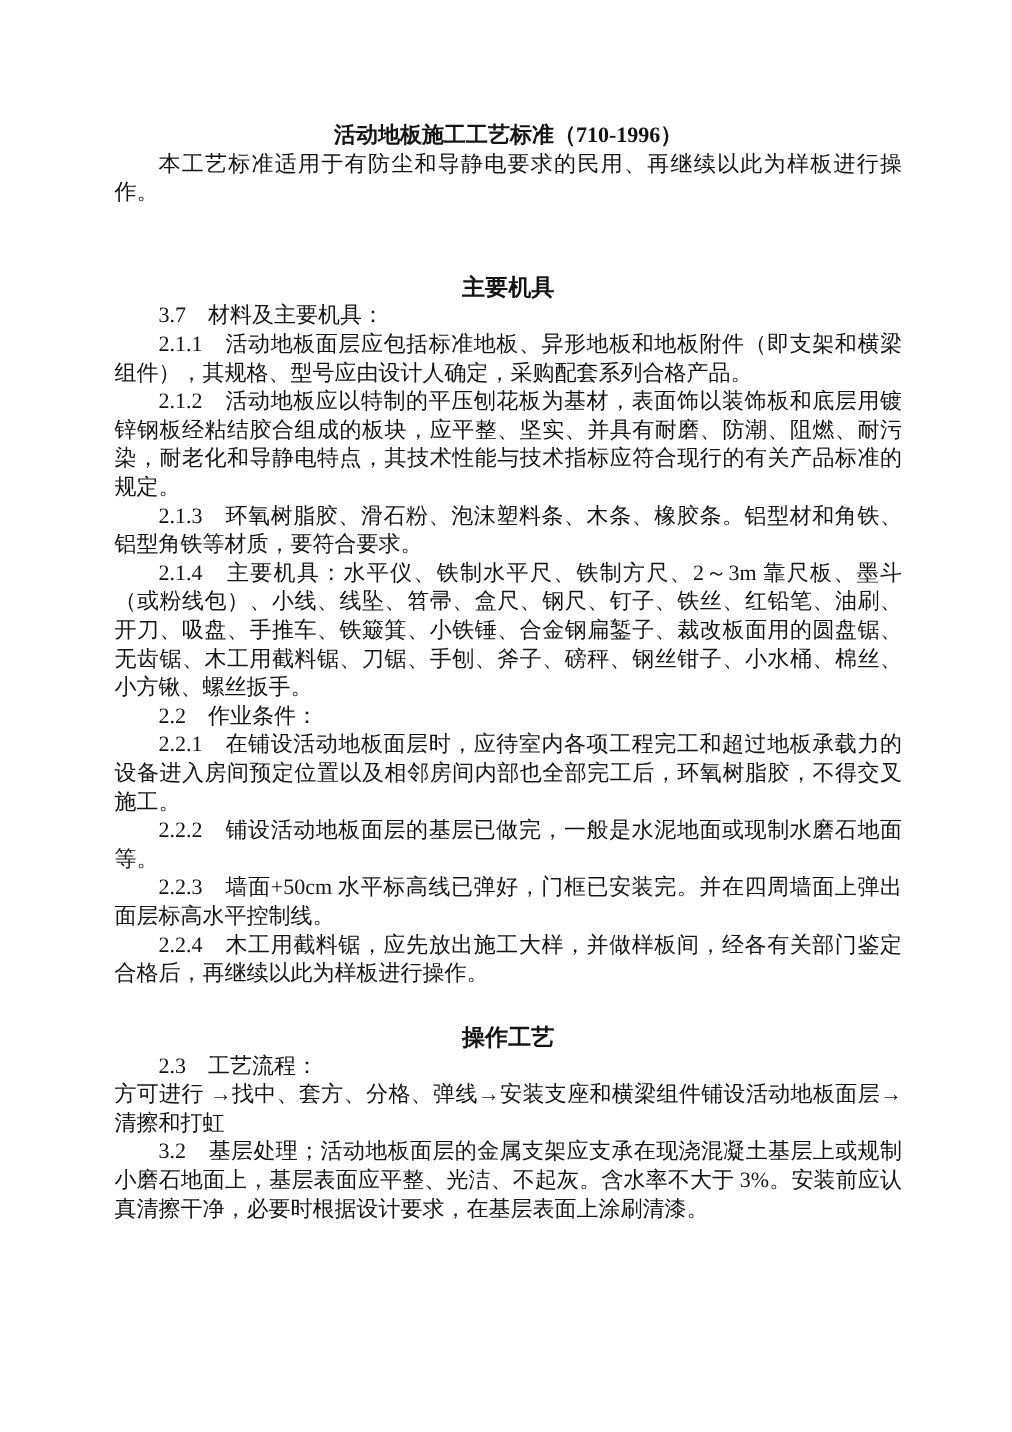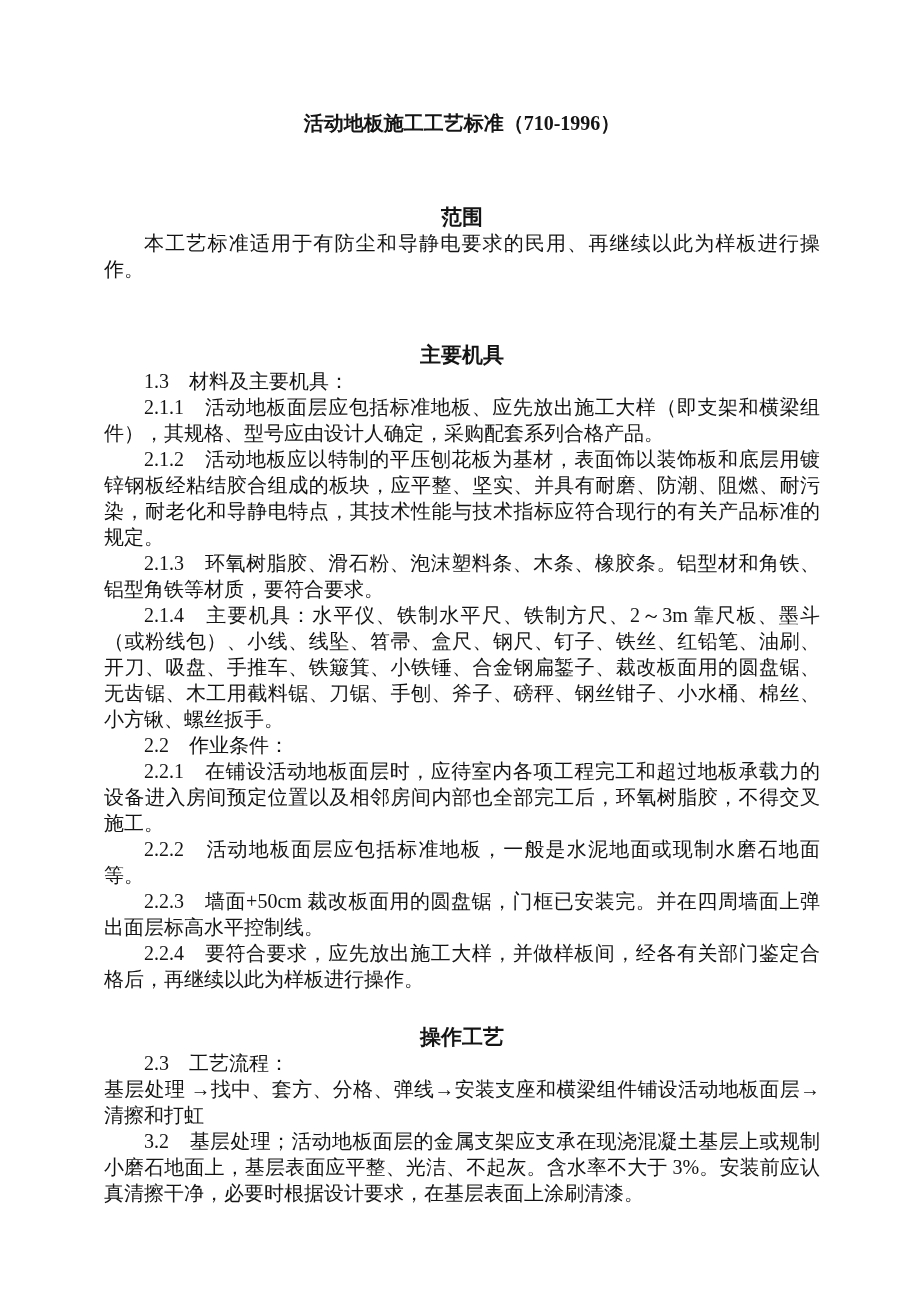"范围" h2.sec-heading { html: <h2>范围</h2> -> none }
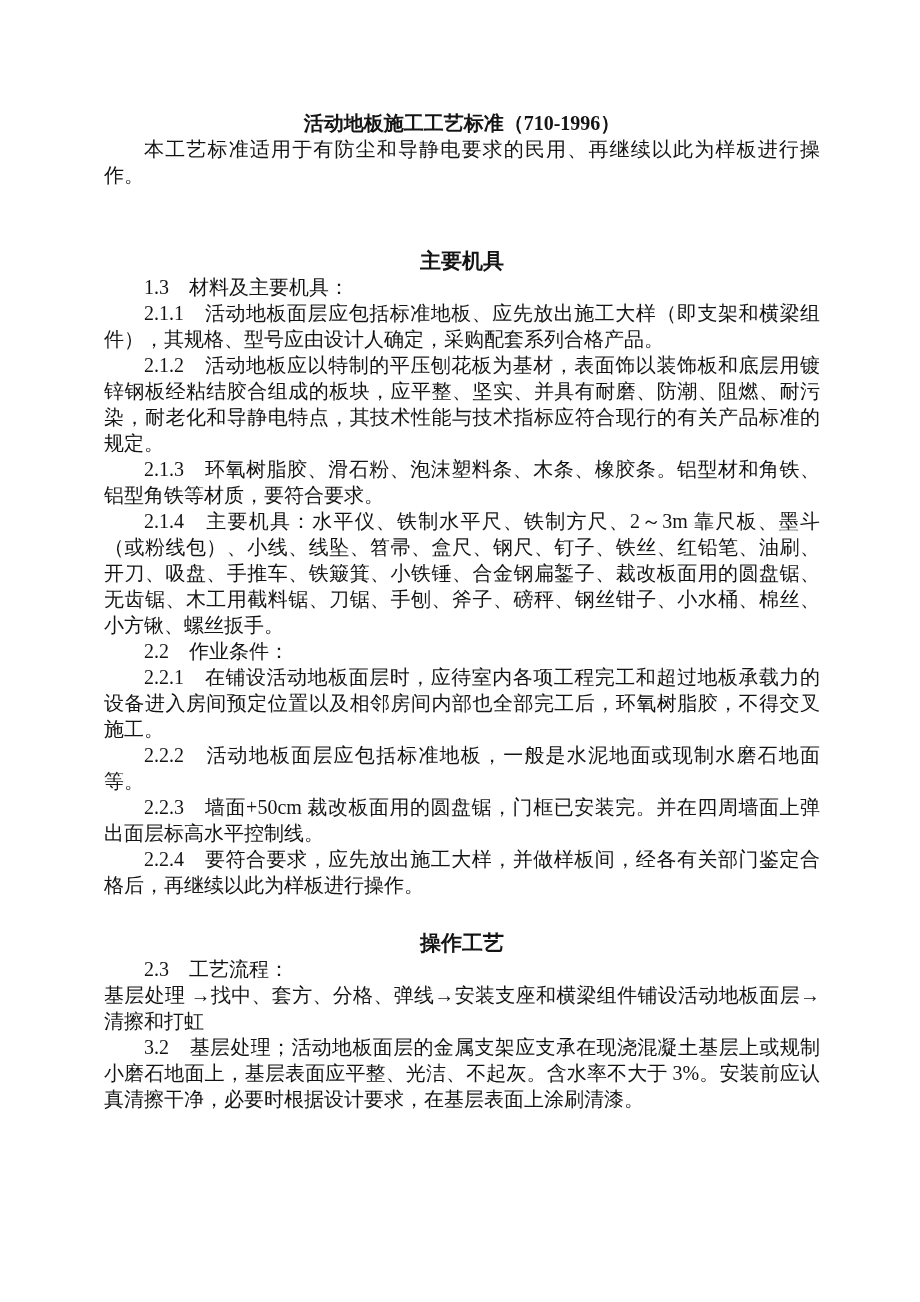"1.3 材料及主要机具：" p.para { text: 1.3 -> 3.7 }
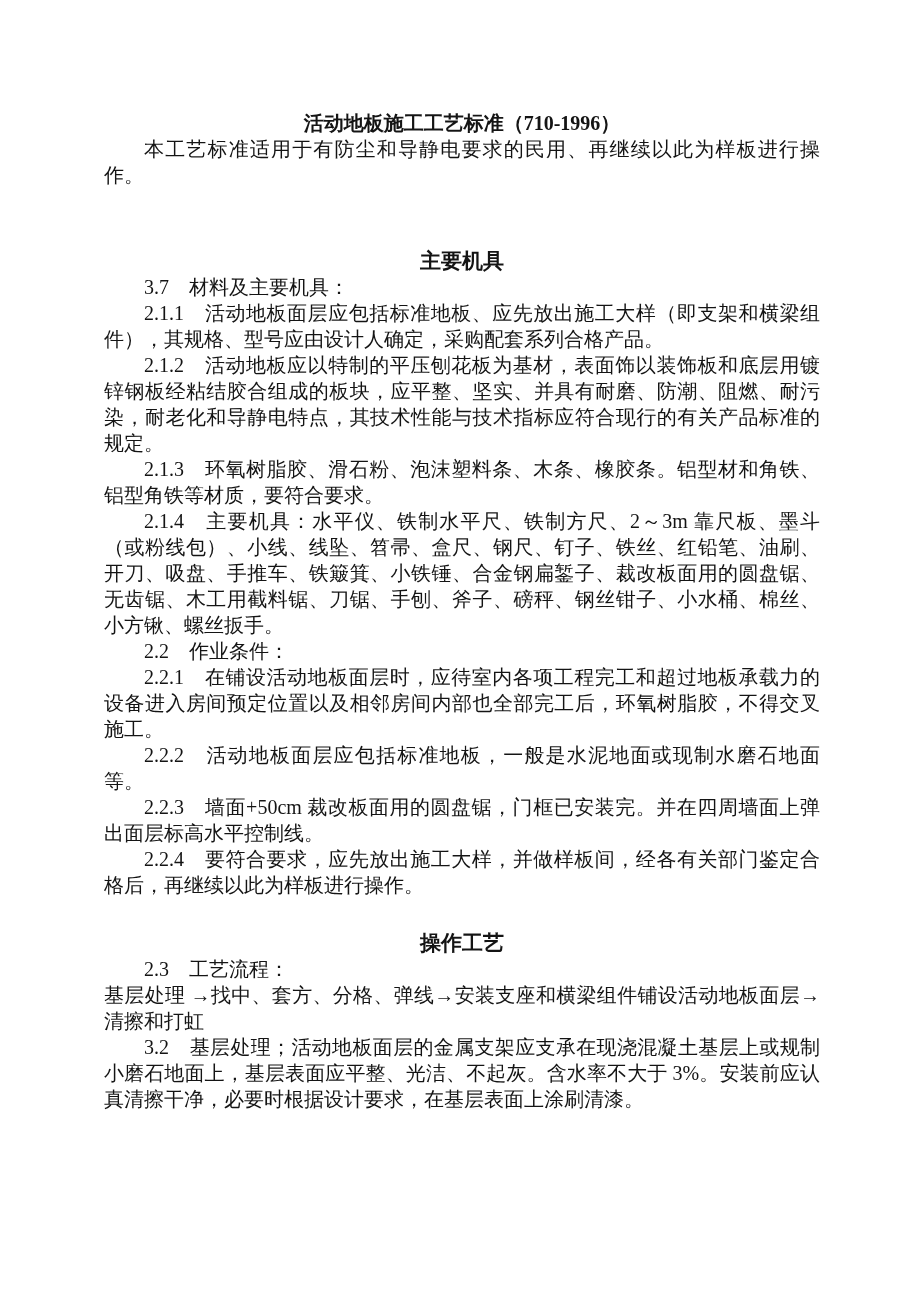"2.1.1" p.para { text: 应先放出施工大样 -> 异形地板和地板附件 }
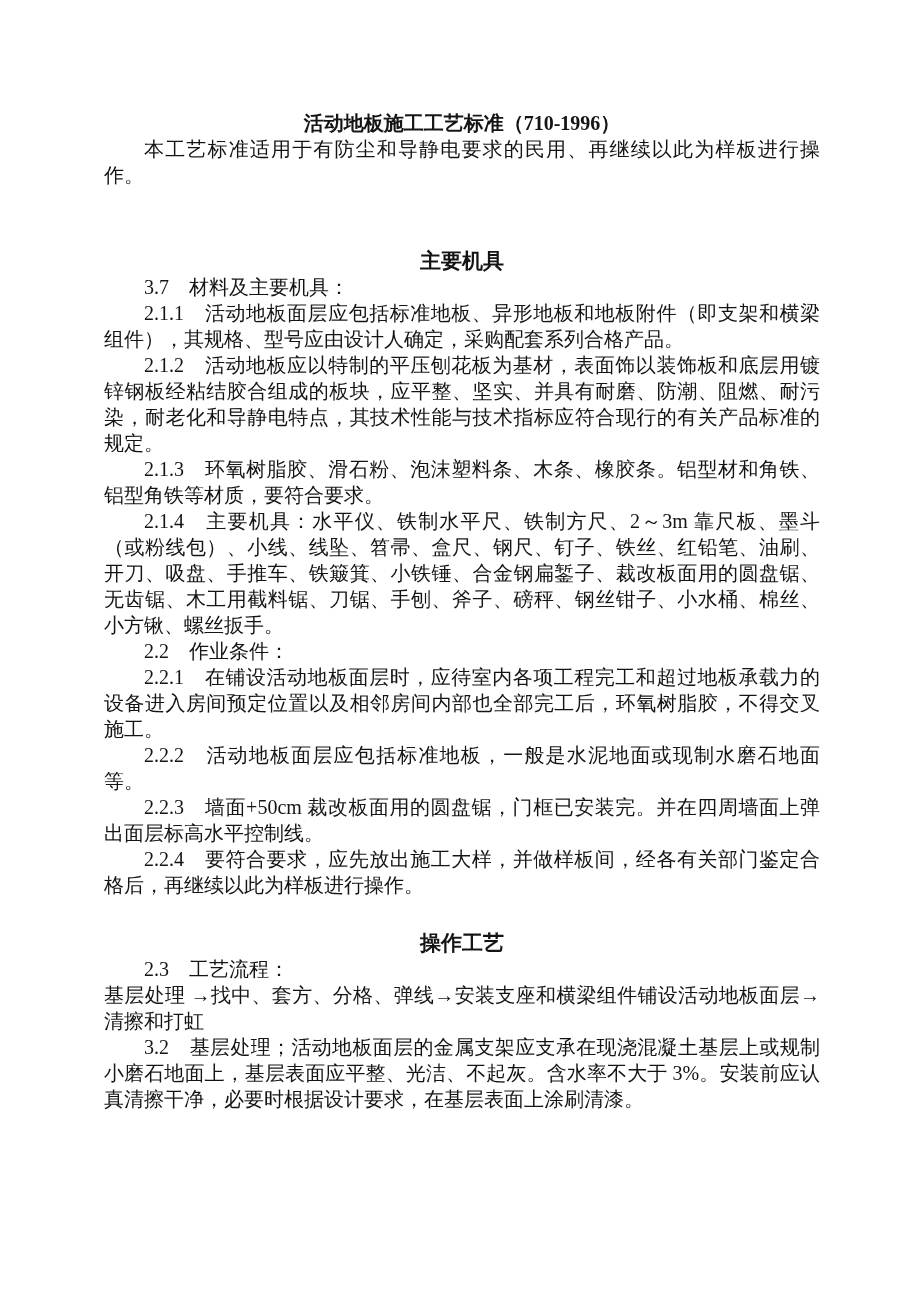"2.2.2 活动地板面层应包括标准地板，一般是水泥地面或现制水磨石地面等。" p.para { text: 活动地板面层应包括标准地板 -> 铺设活动地板面层的基层已做完 }
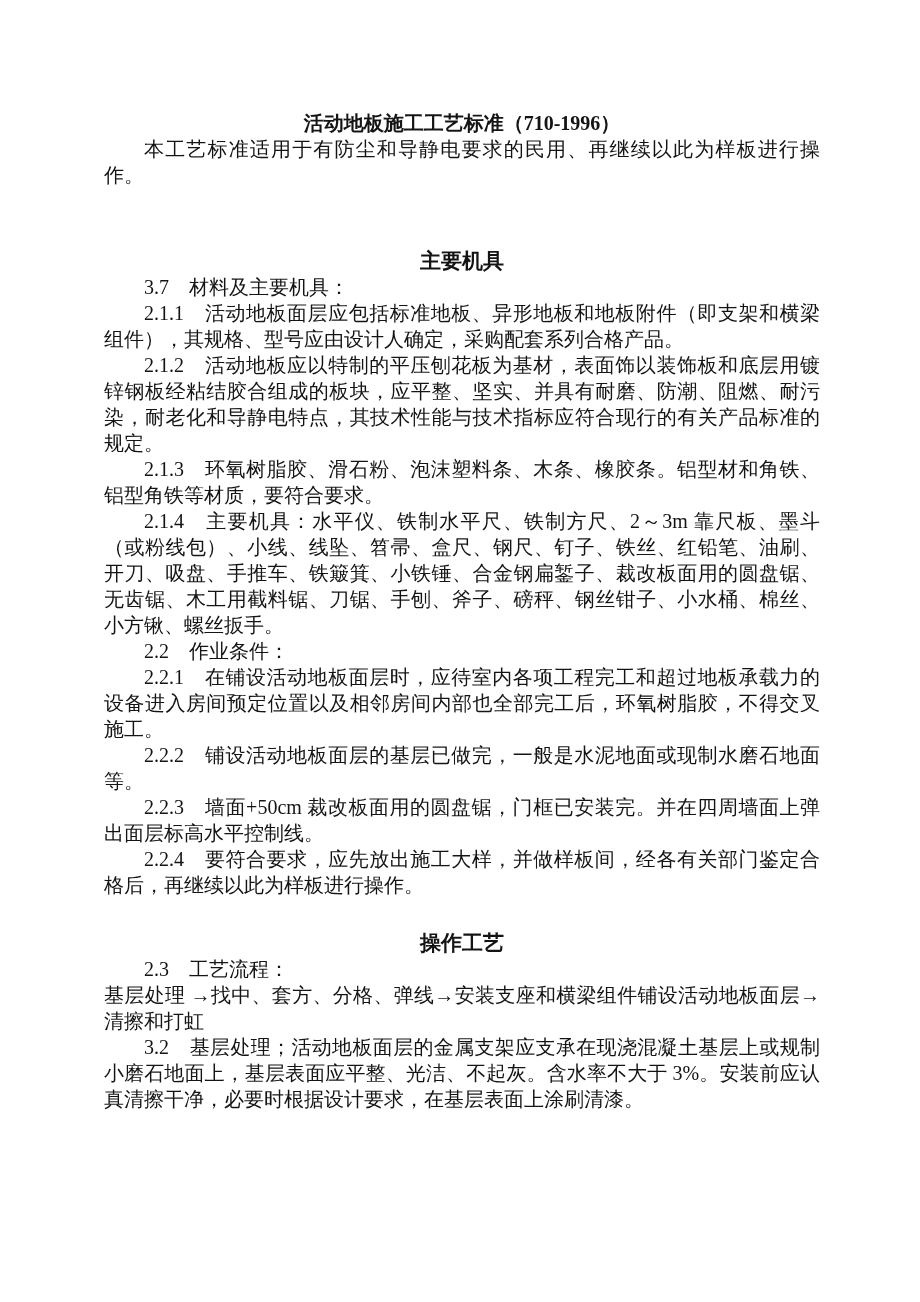"2.2.3 墙面+50cm" p.para { text: 裁改板面用的圆盘锯 -> 水平标高线已弹好 }
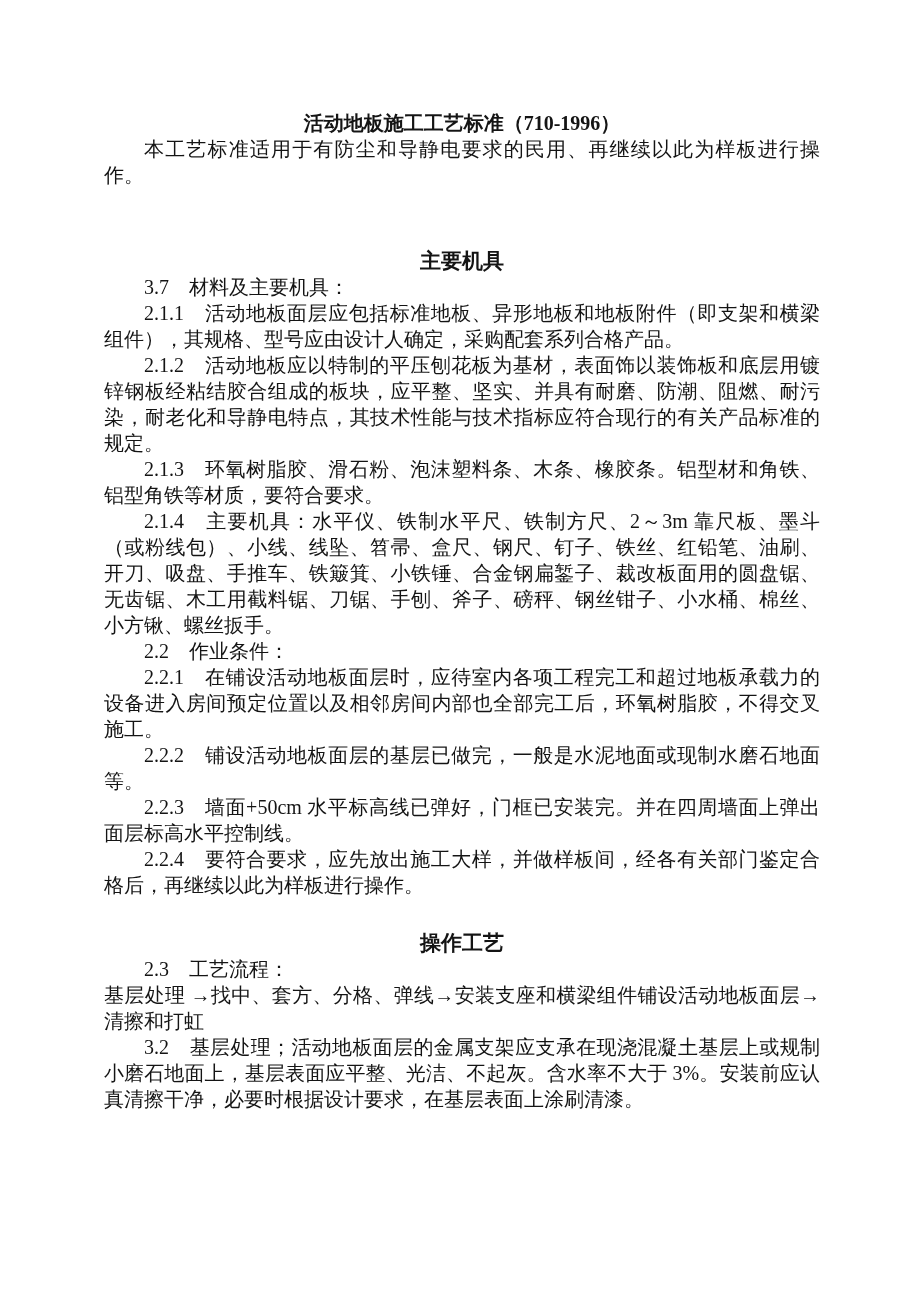"2.2.4" p.para { text: 要符合要求 -> 木工用截料锯 }
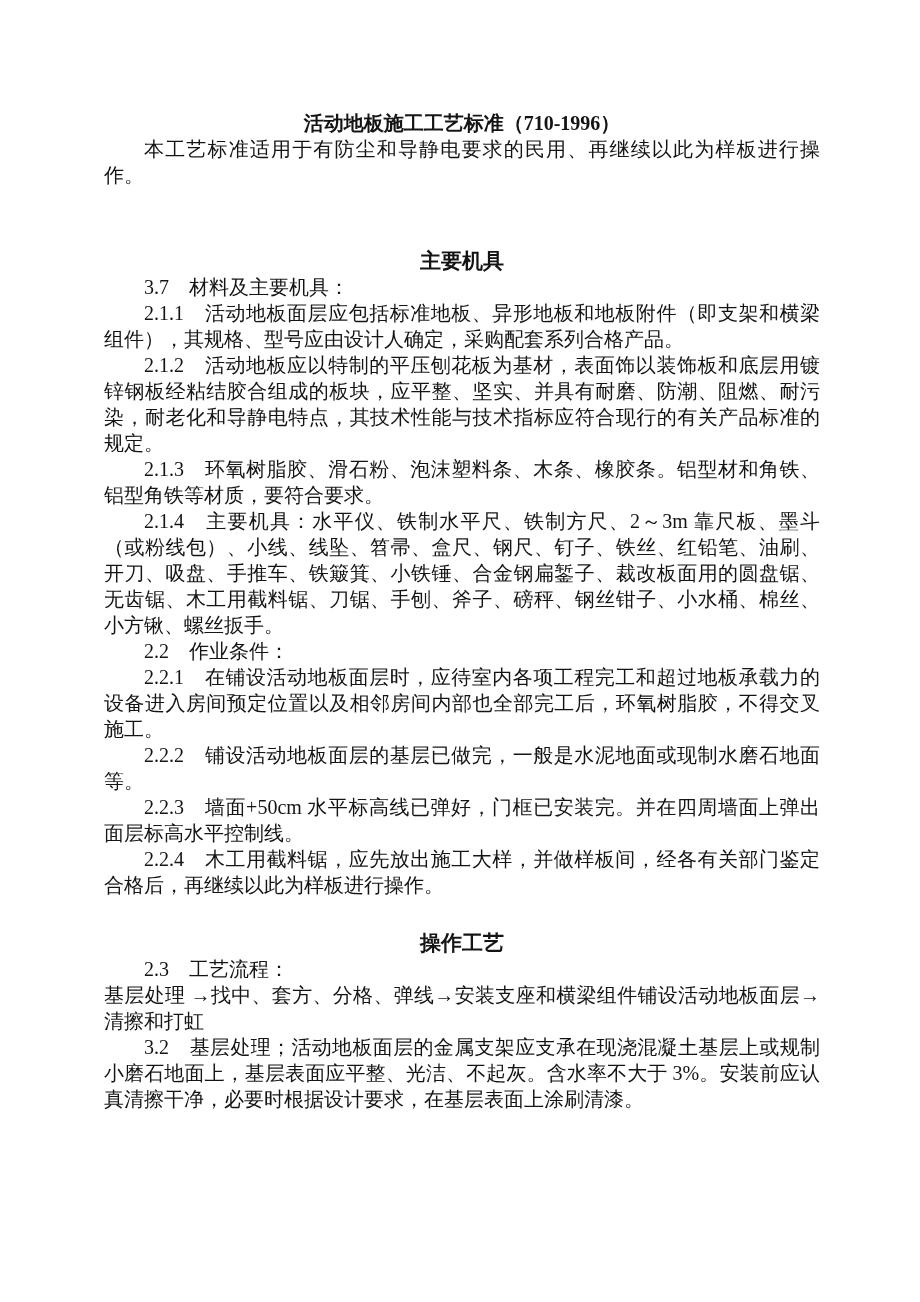"基层处理" p.para { text: 基层处理 -> 方可进行 }
